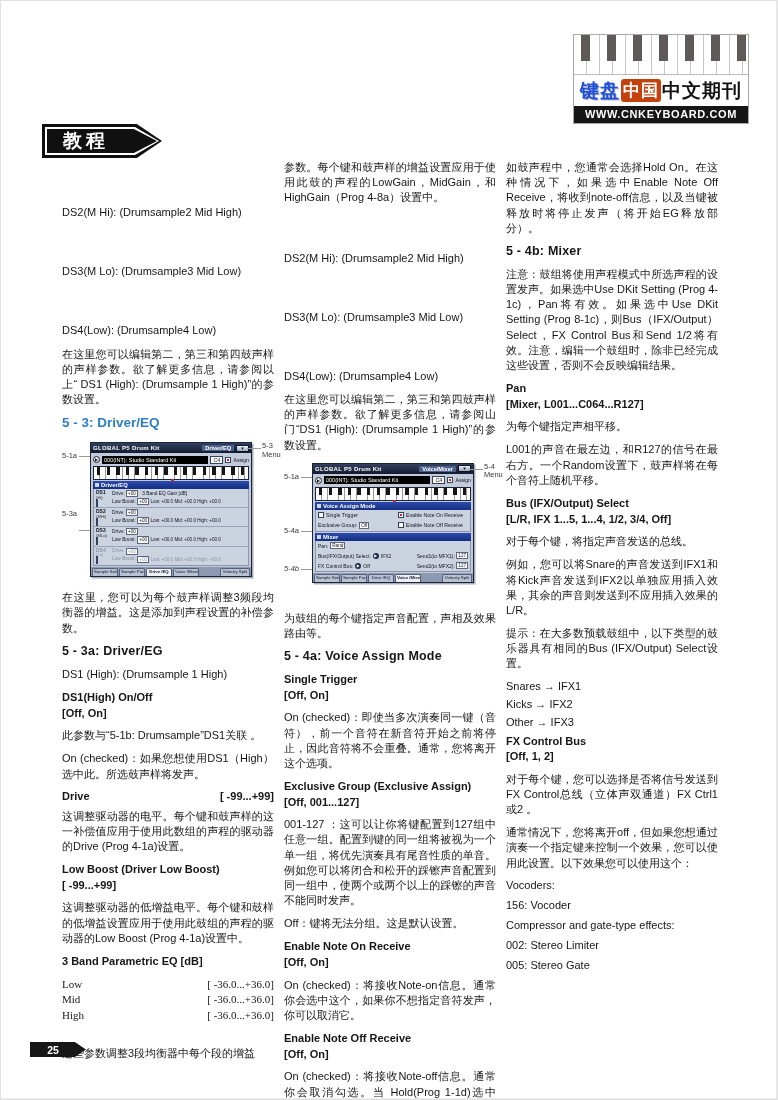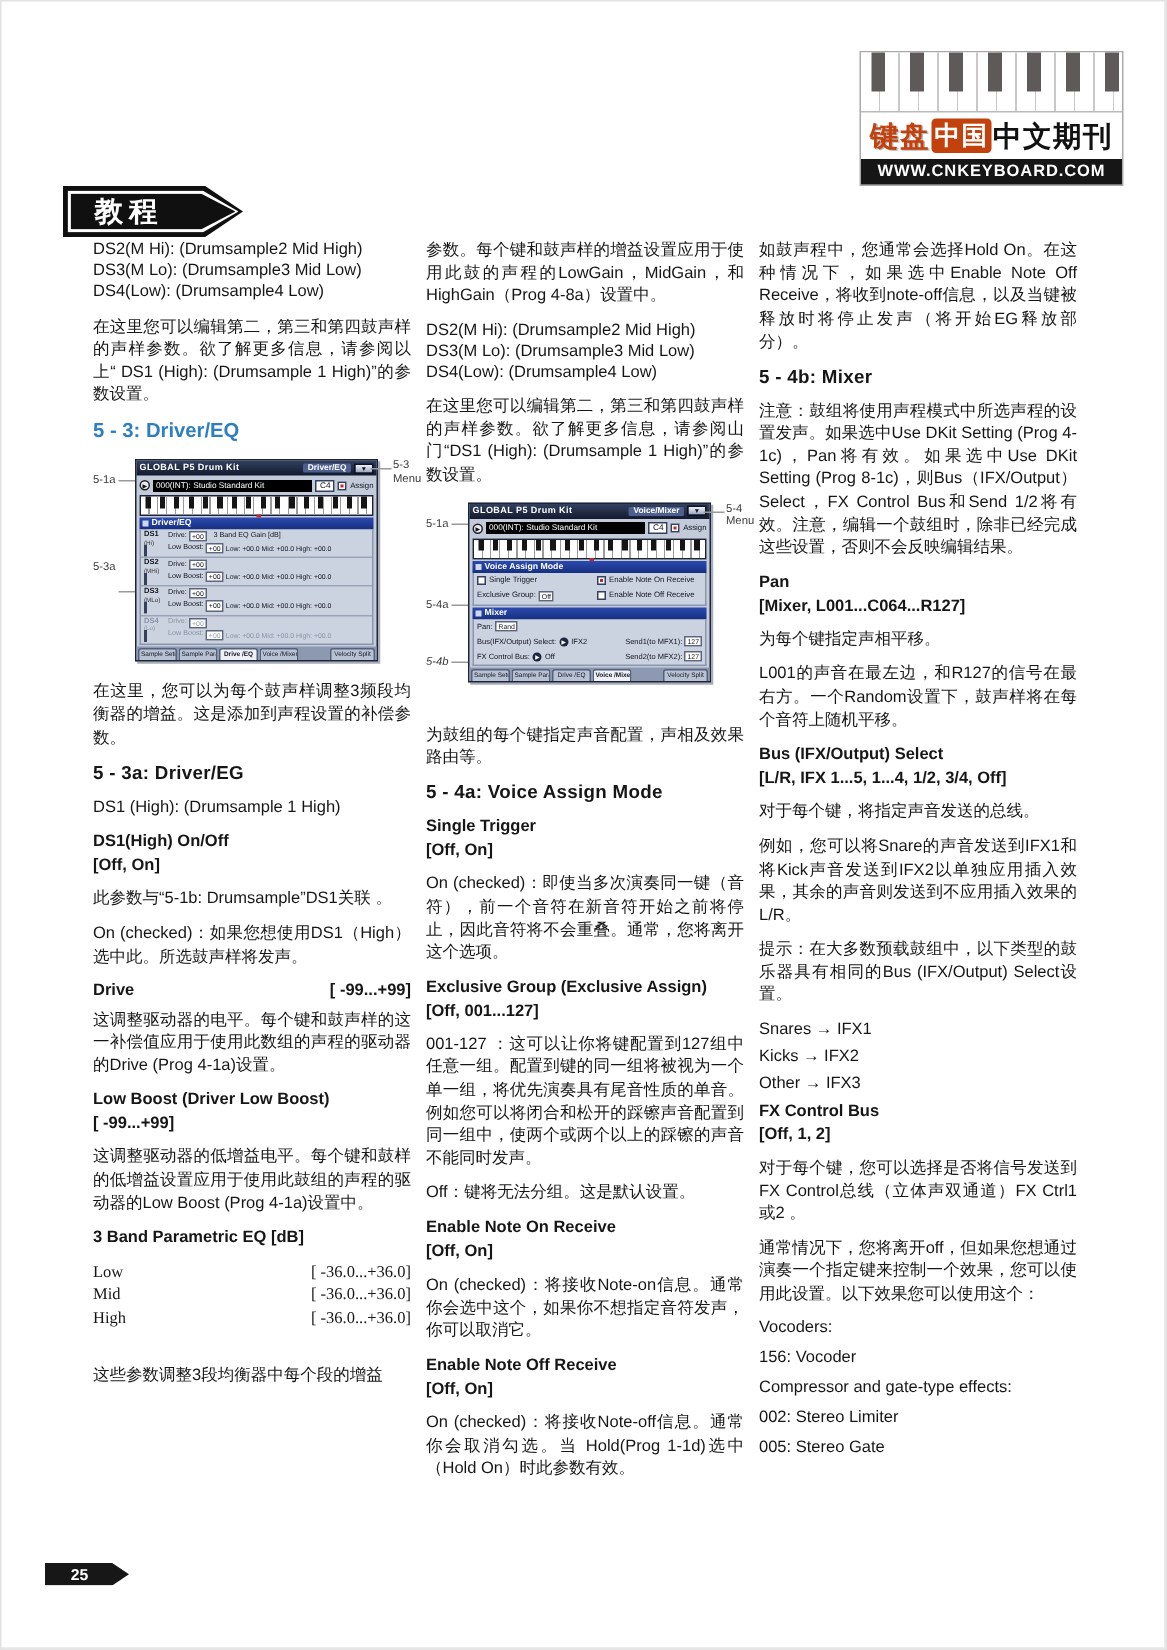"键盘" .brand-a { color: #c2410c -> #1d4ed8 }
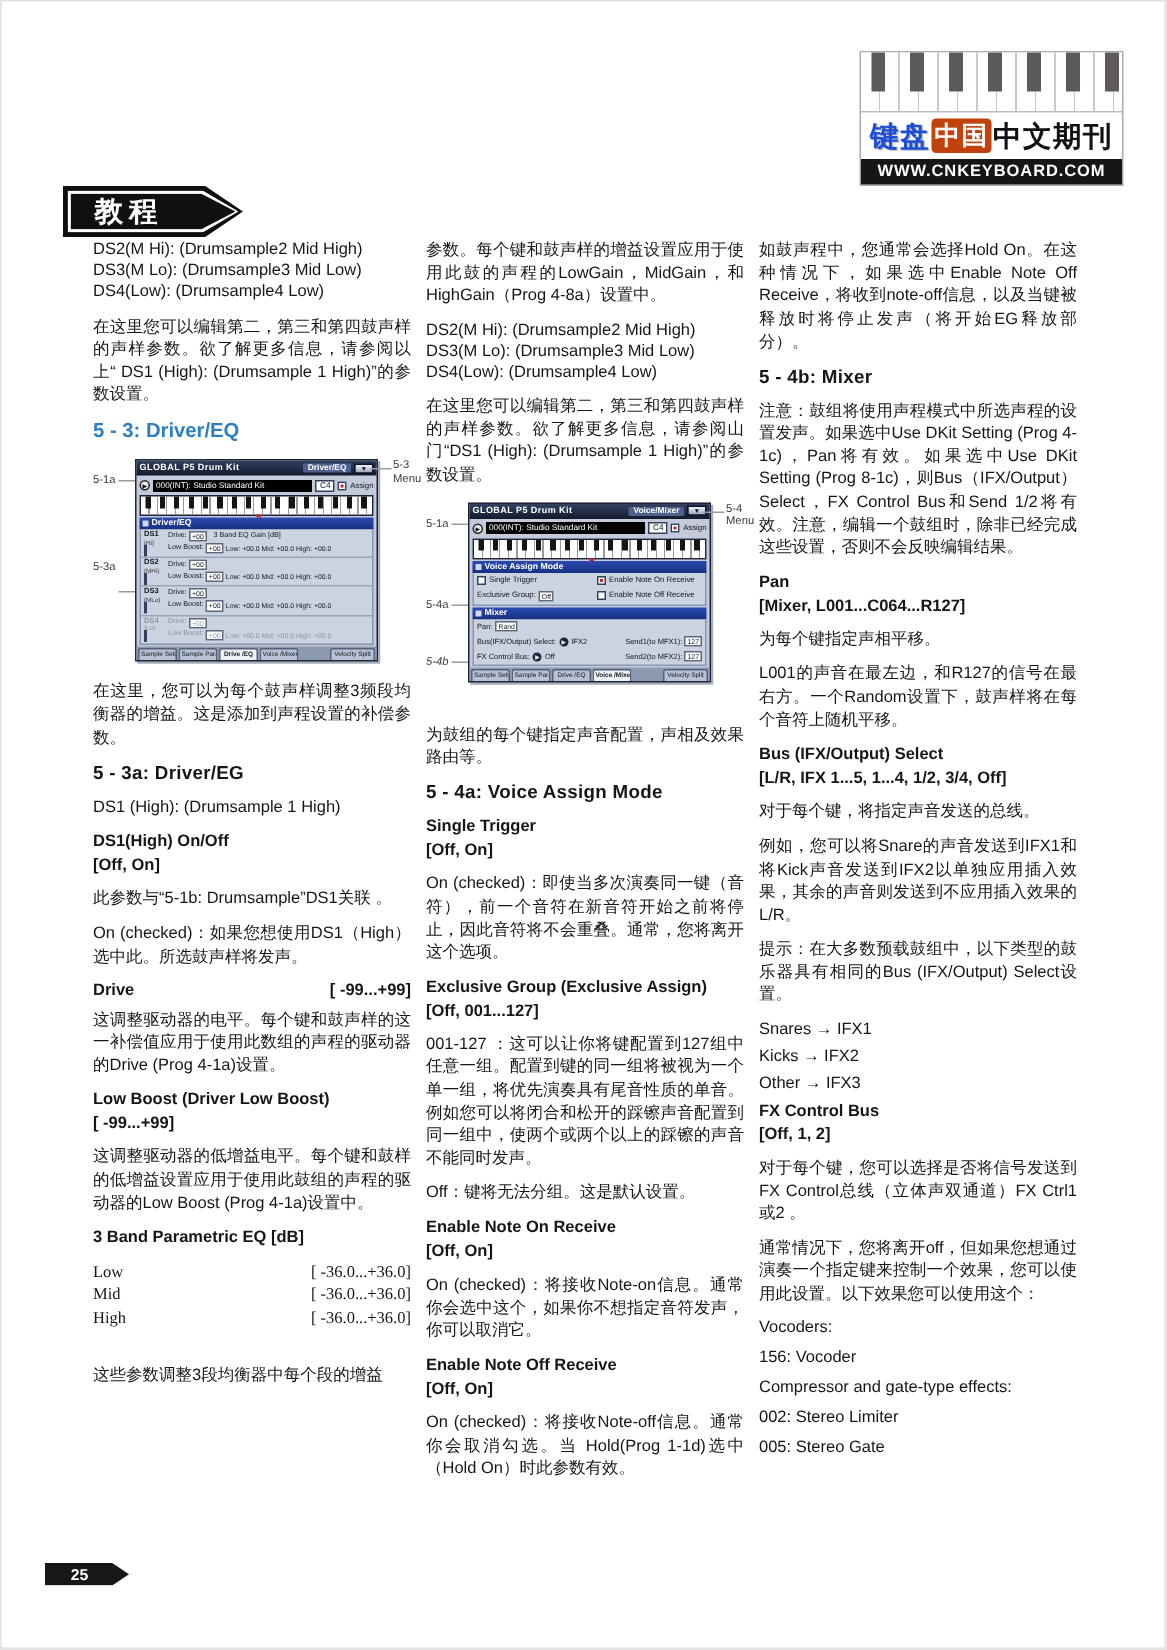"DS2(M Hi): (Drumsample2 Mid High)" .ds-lines div { margin-top: none -> 46px }
